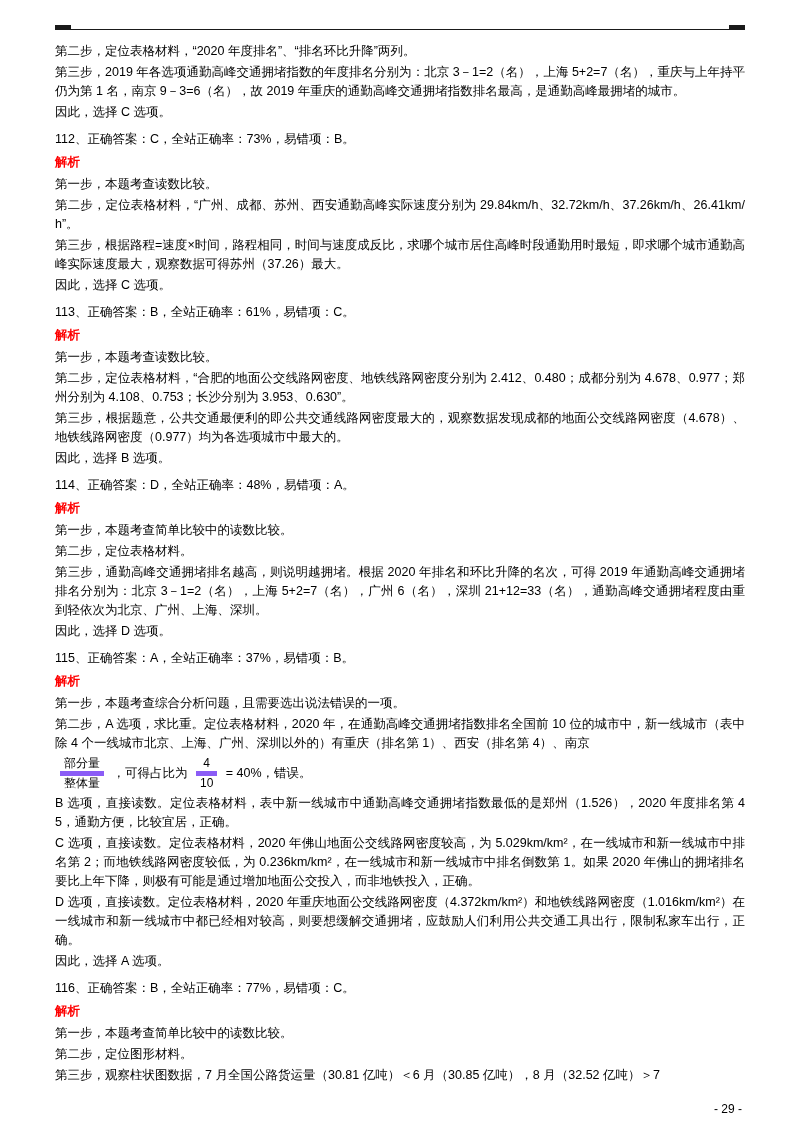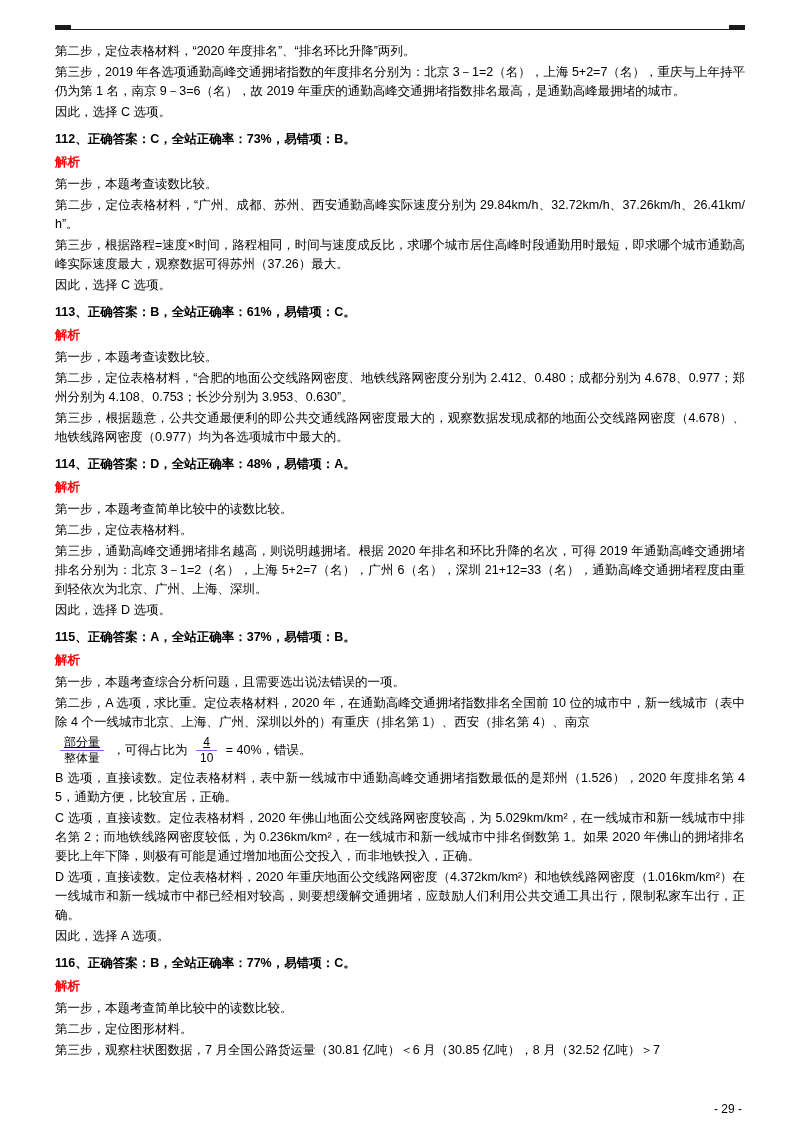"112、正确答案：C，全站正确率：73%，易错项：B。" p.bold { font-weight: bold -> normal }
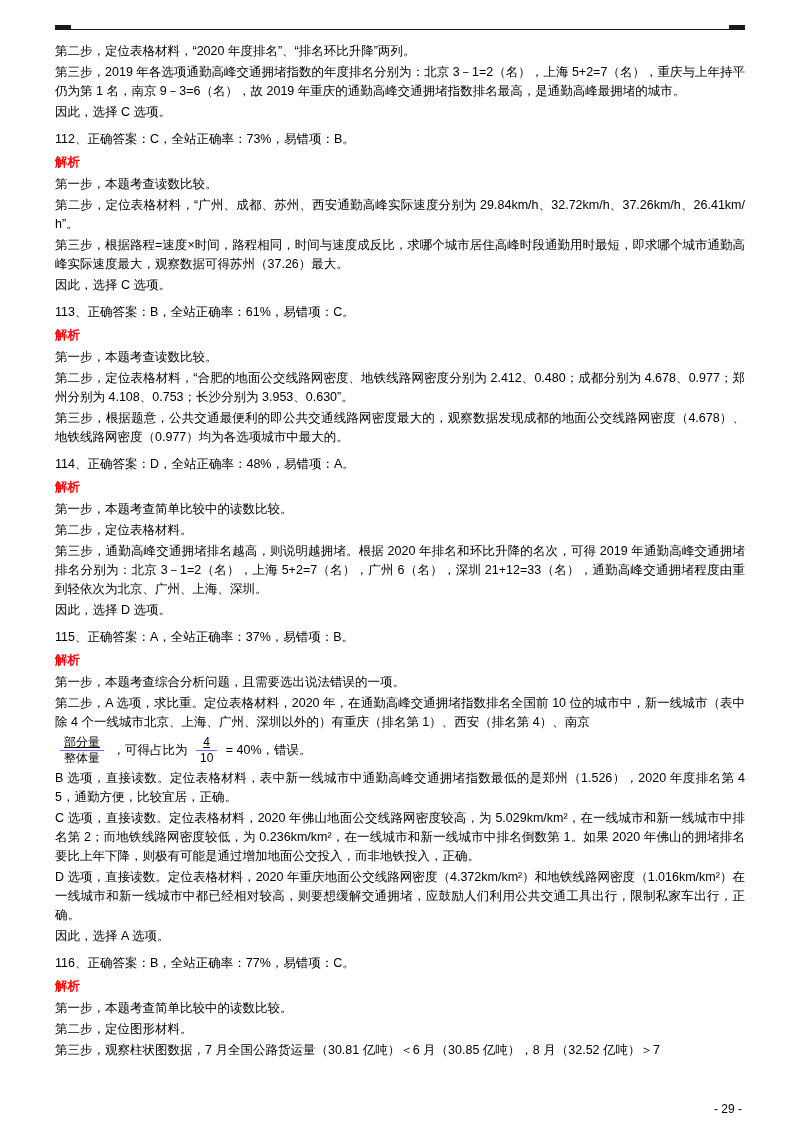"因此，选择 B 选项。" p { html: none -> <p>因此，选择 B 选项。</p> }
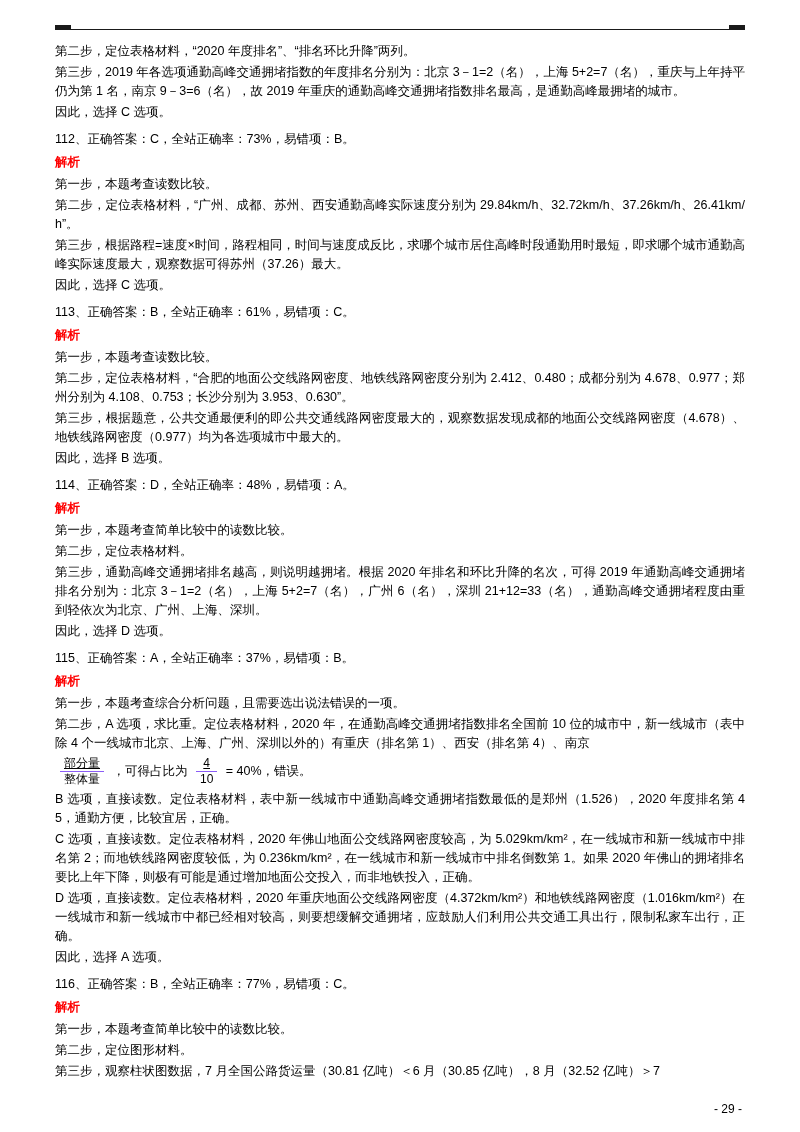"部分量" .frac .num { border-bottom: 1px solid #8b5cf6 -> 5px solid #8b5cf6; text-decoration: underline -> none }
